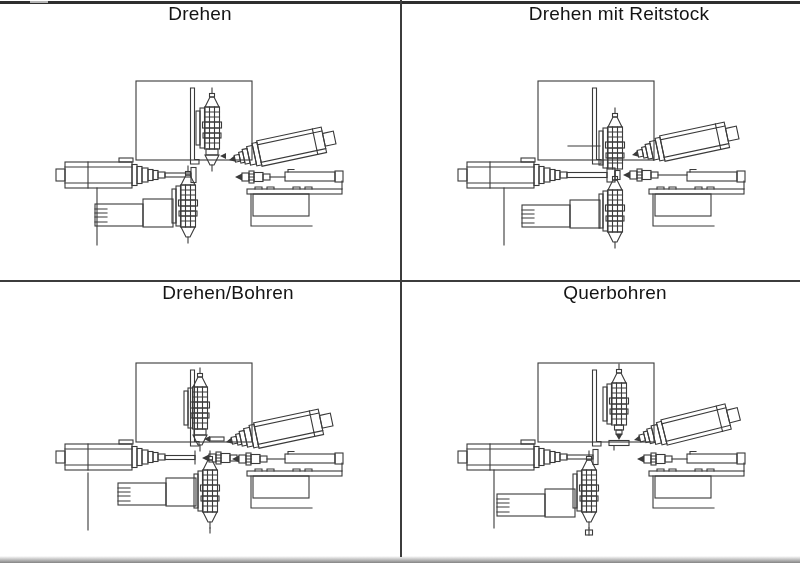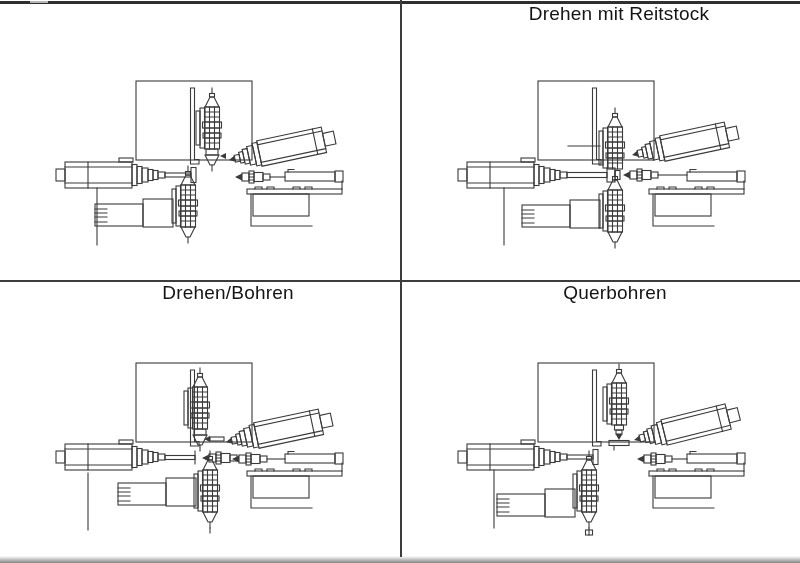"Drehen" h2.title { html: none -> <h2>Drehen</h2> }
